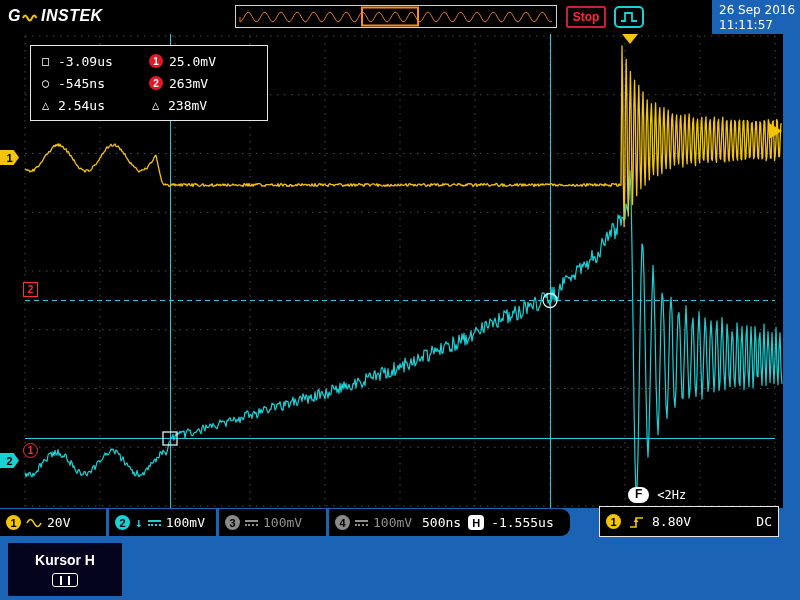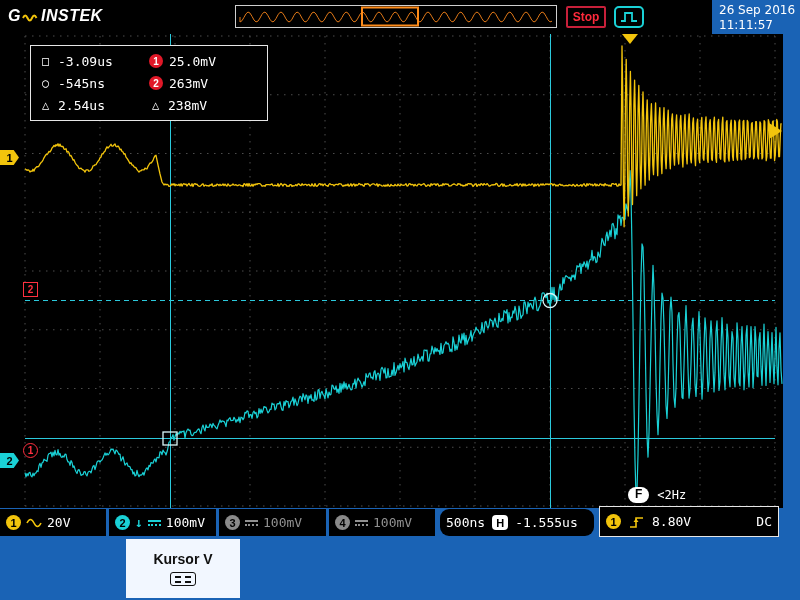"500ns" #st-tb { left: 440px -> 416px }
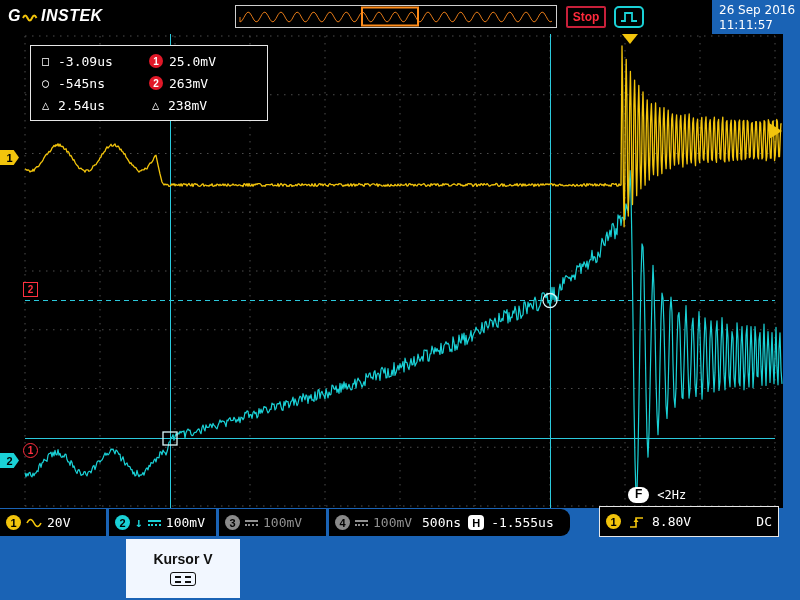"Kursor H" div.softkey { html: none -> <div> <span>Kursor H</span> <span> <i></i> <i></i> </span> </div> }
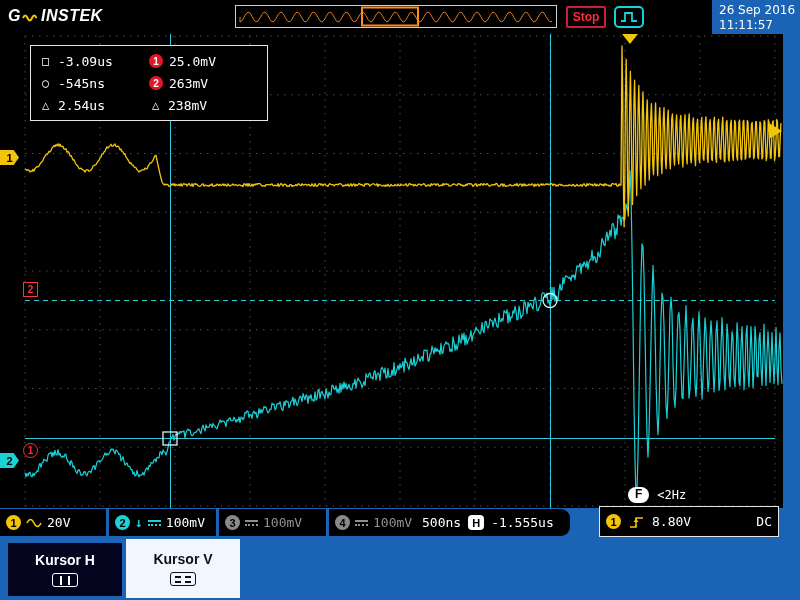"Kursor V" div.softkey { html: <div> <span>Kursor V</span> <span> <i></i> <i></i> </span> </div> -> none }
